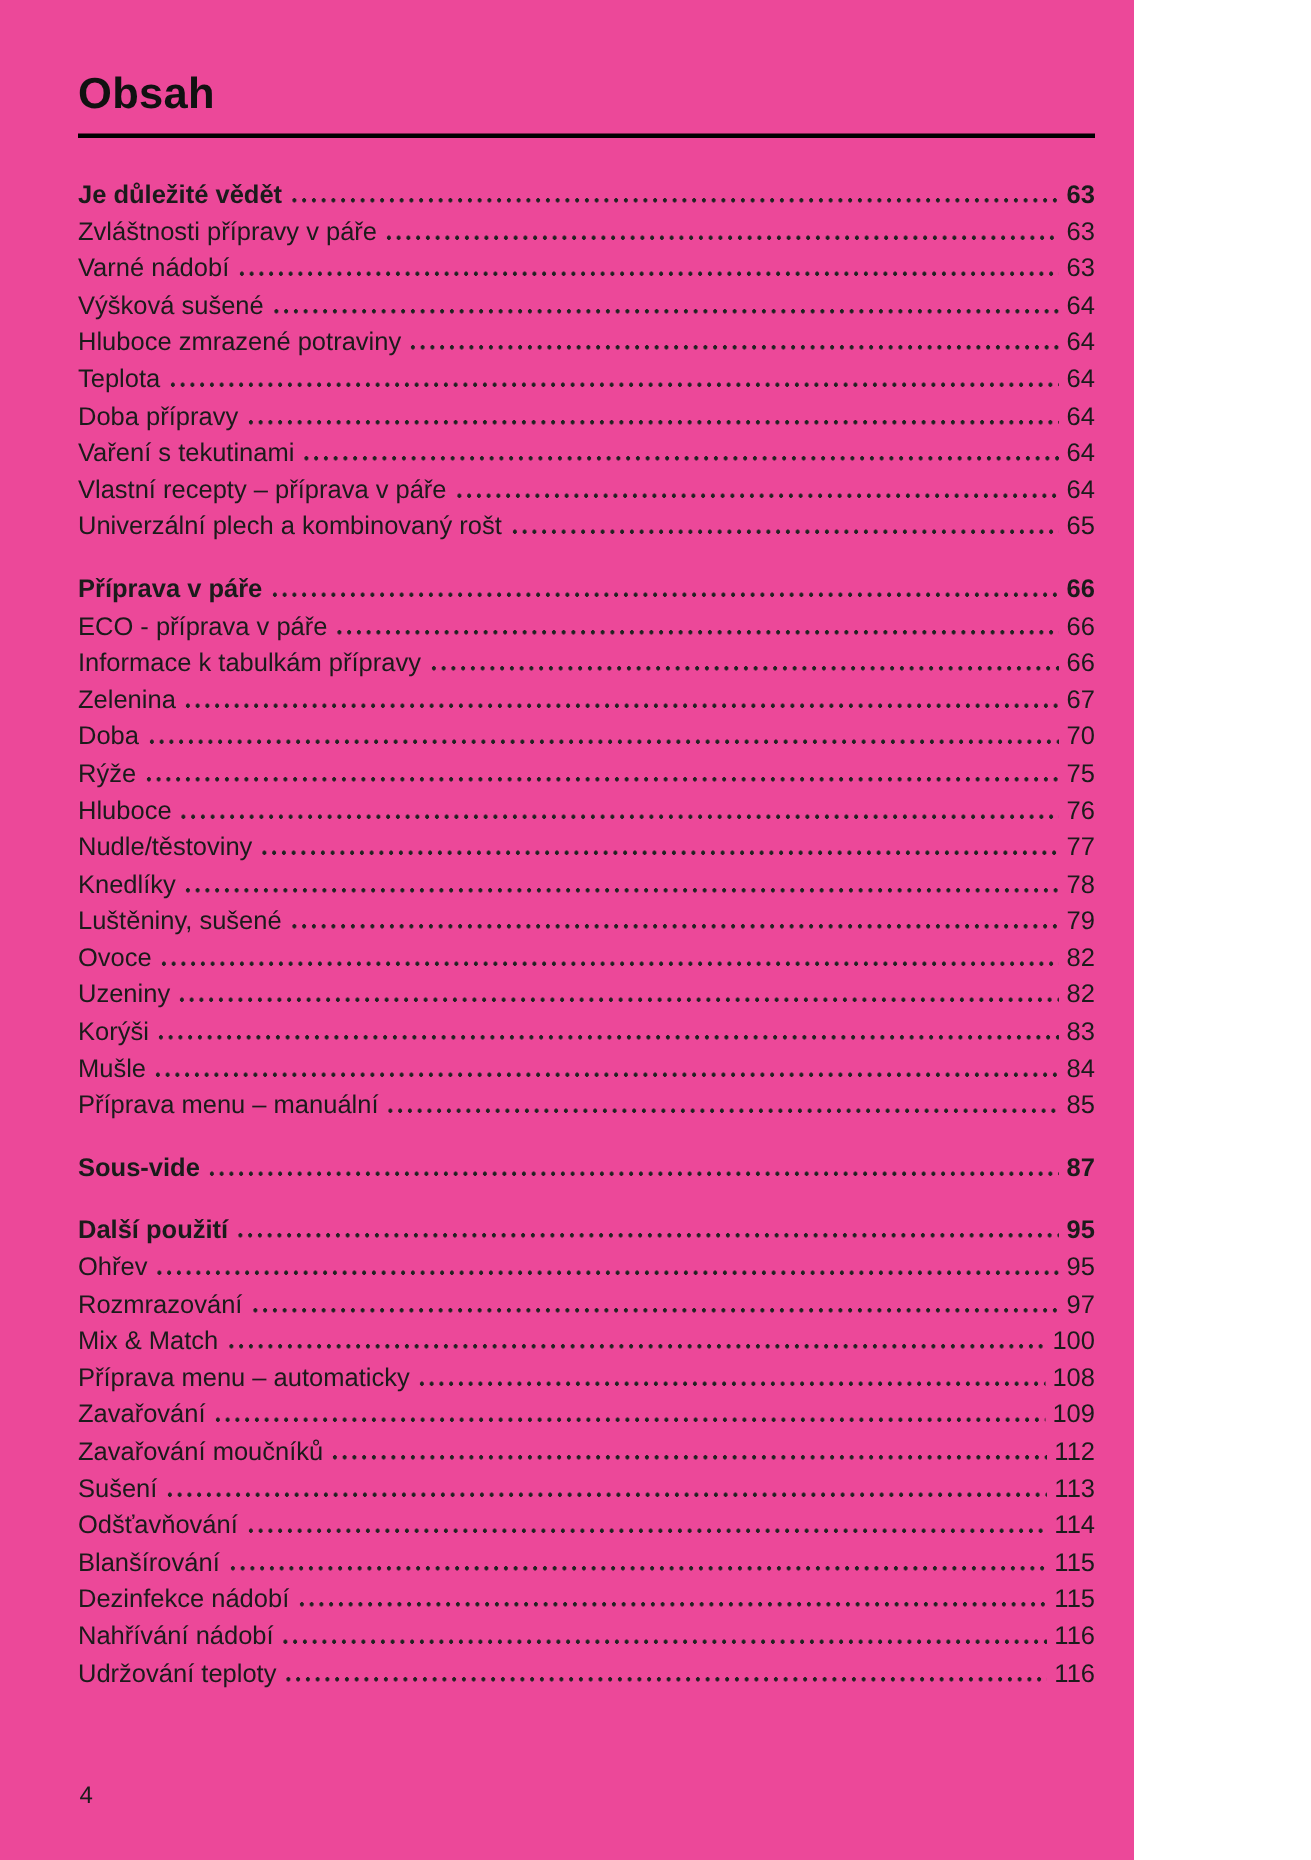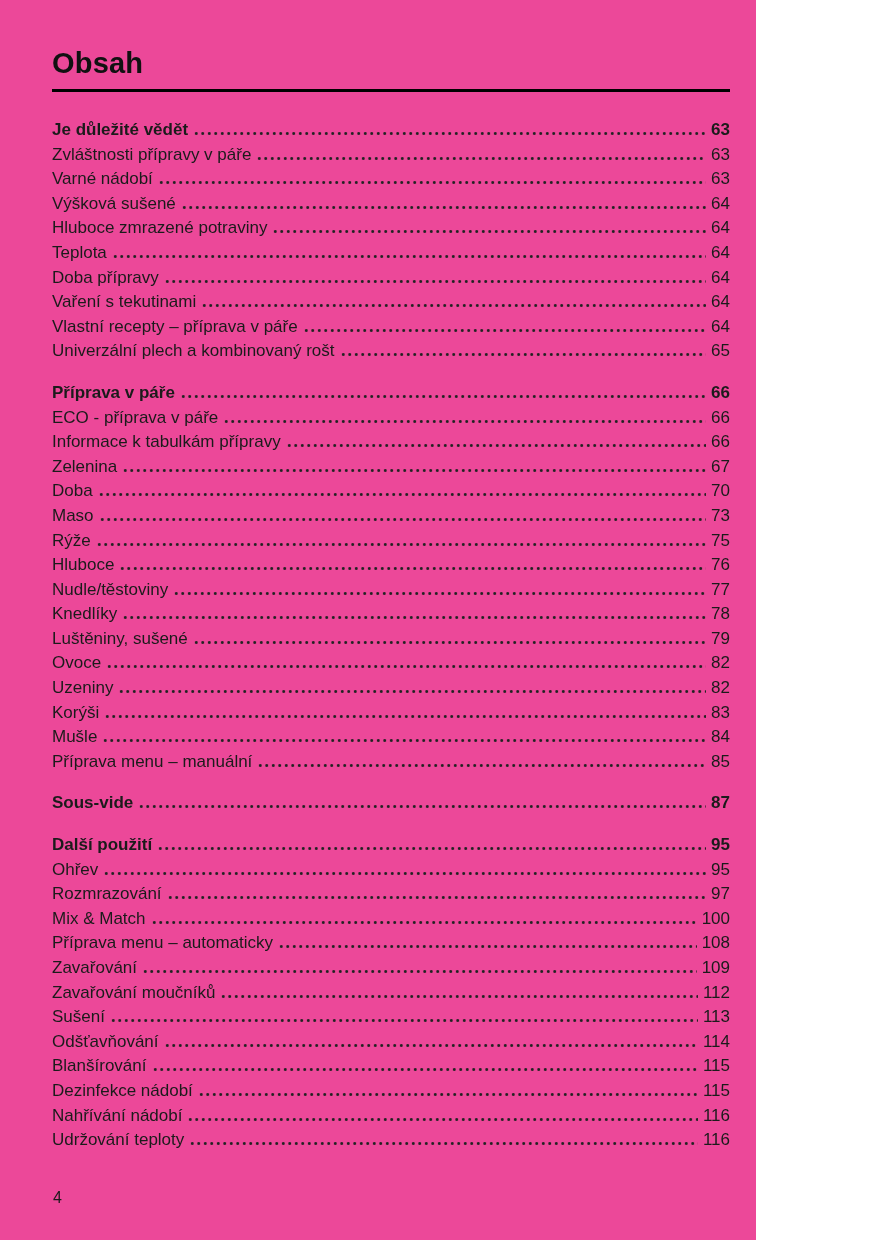"Maso" div.toc-row { html: <div> <span>Maso</span> <span></span> <span>73</span> </div> -> none }
